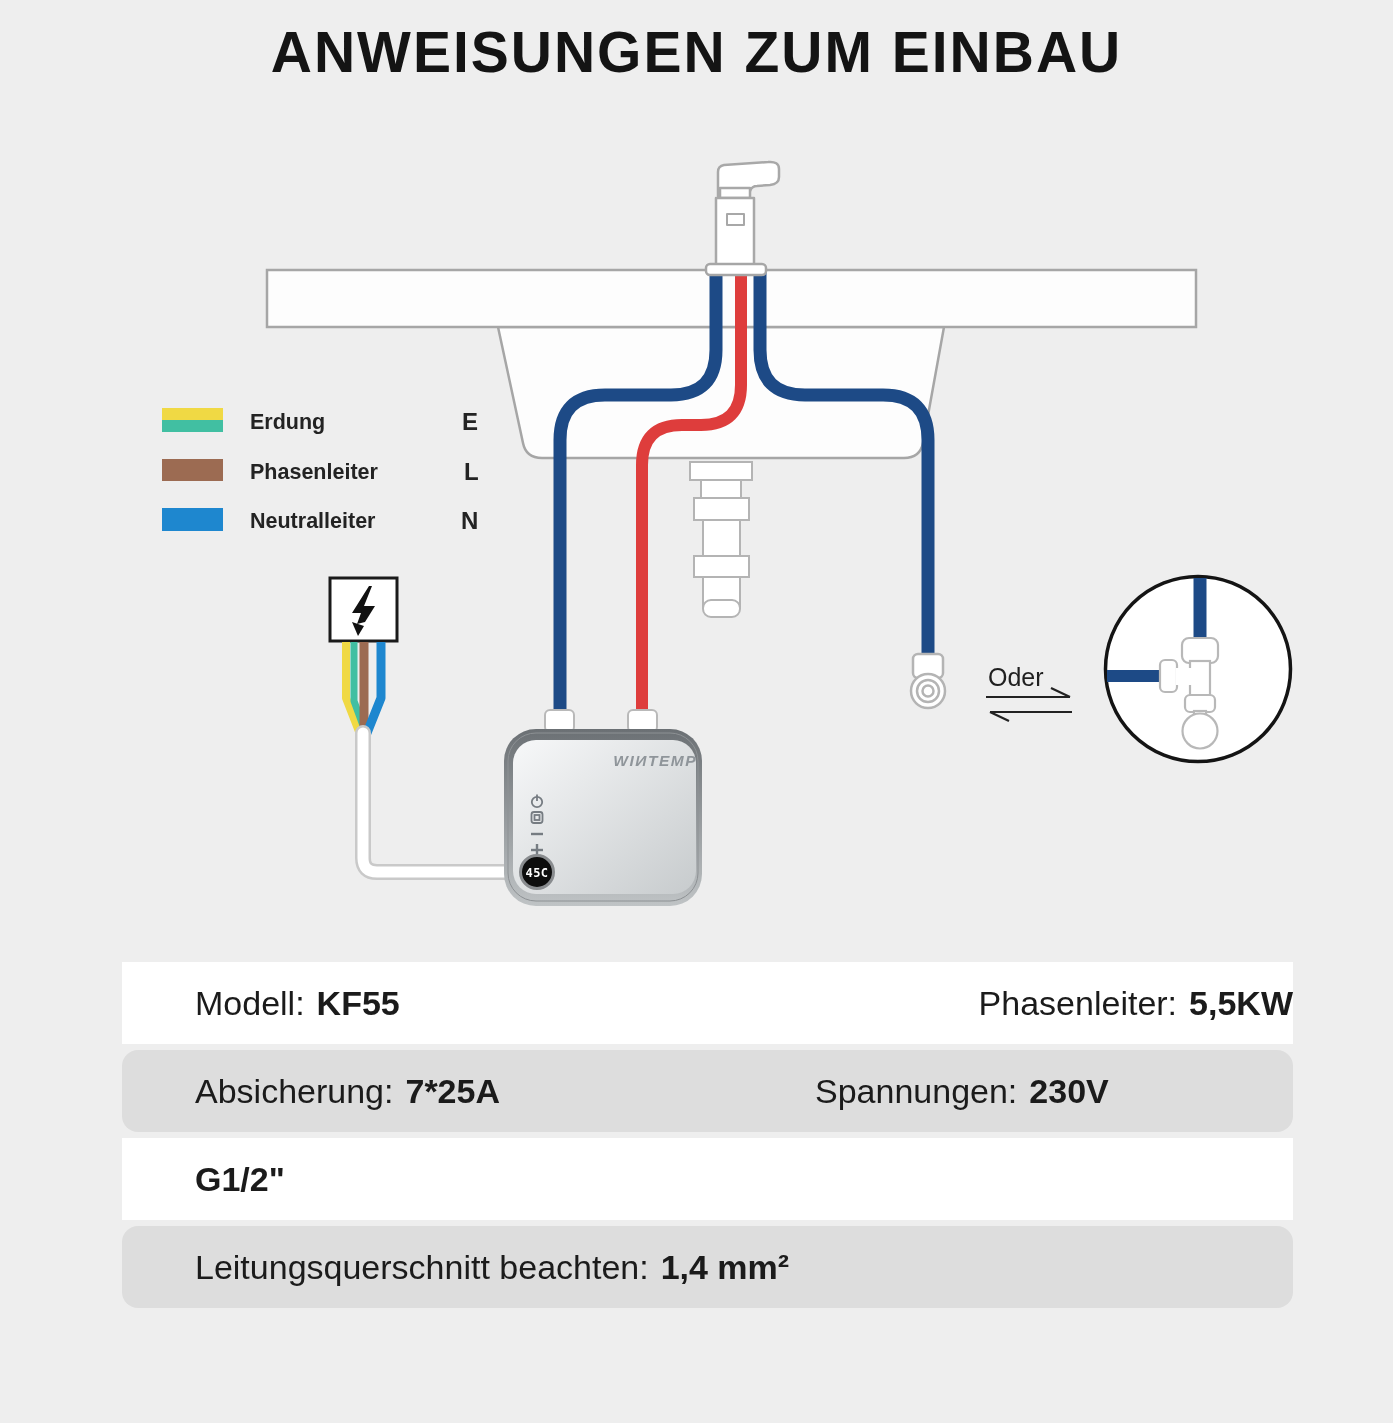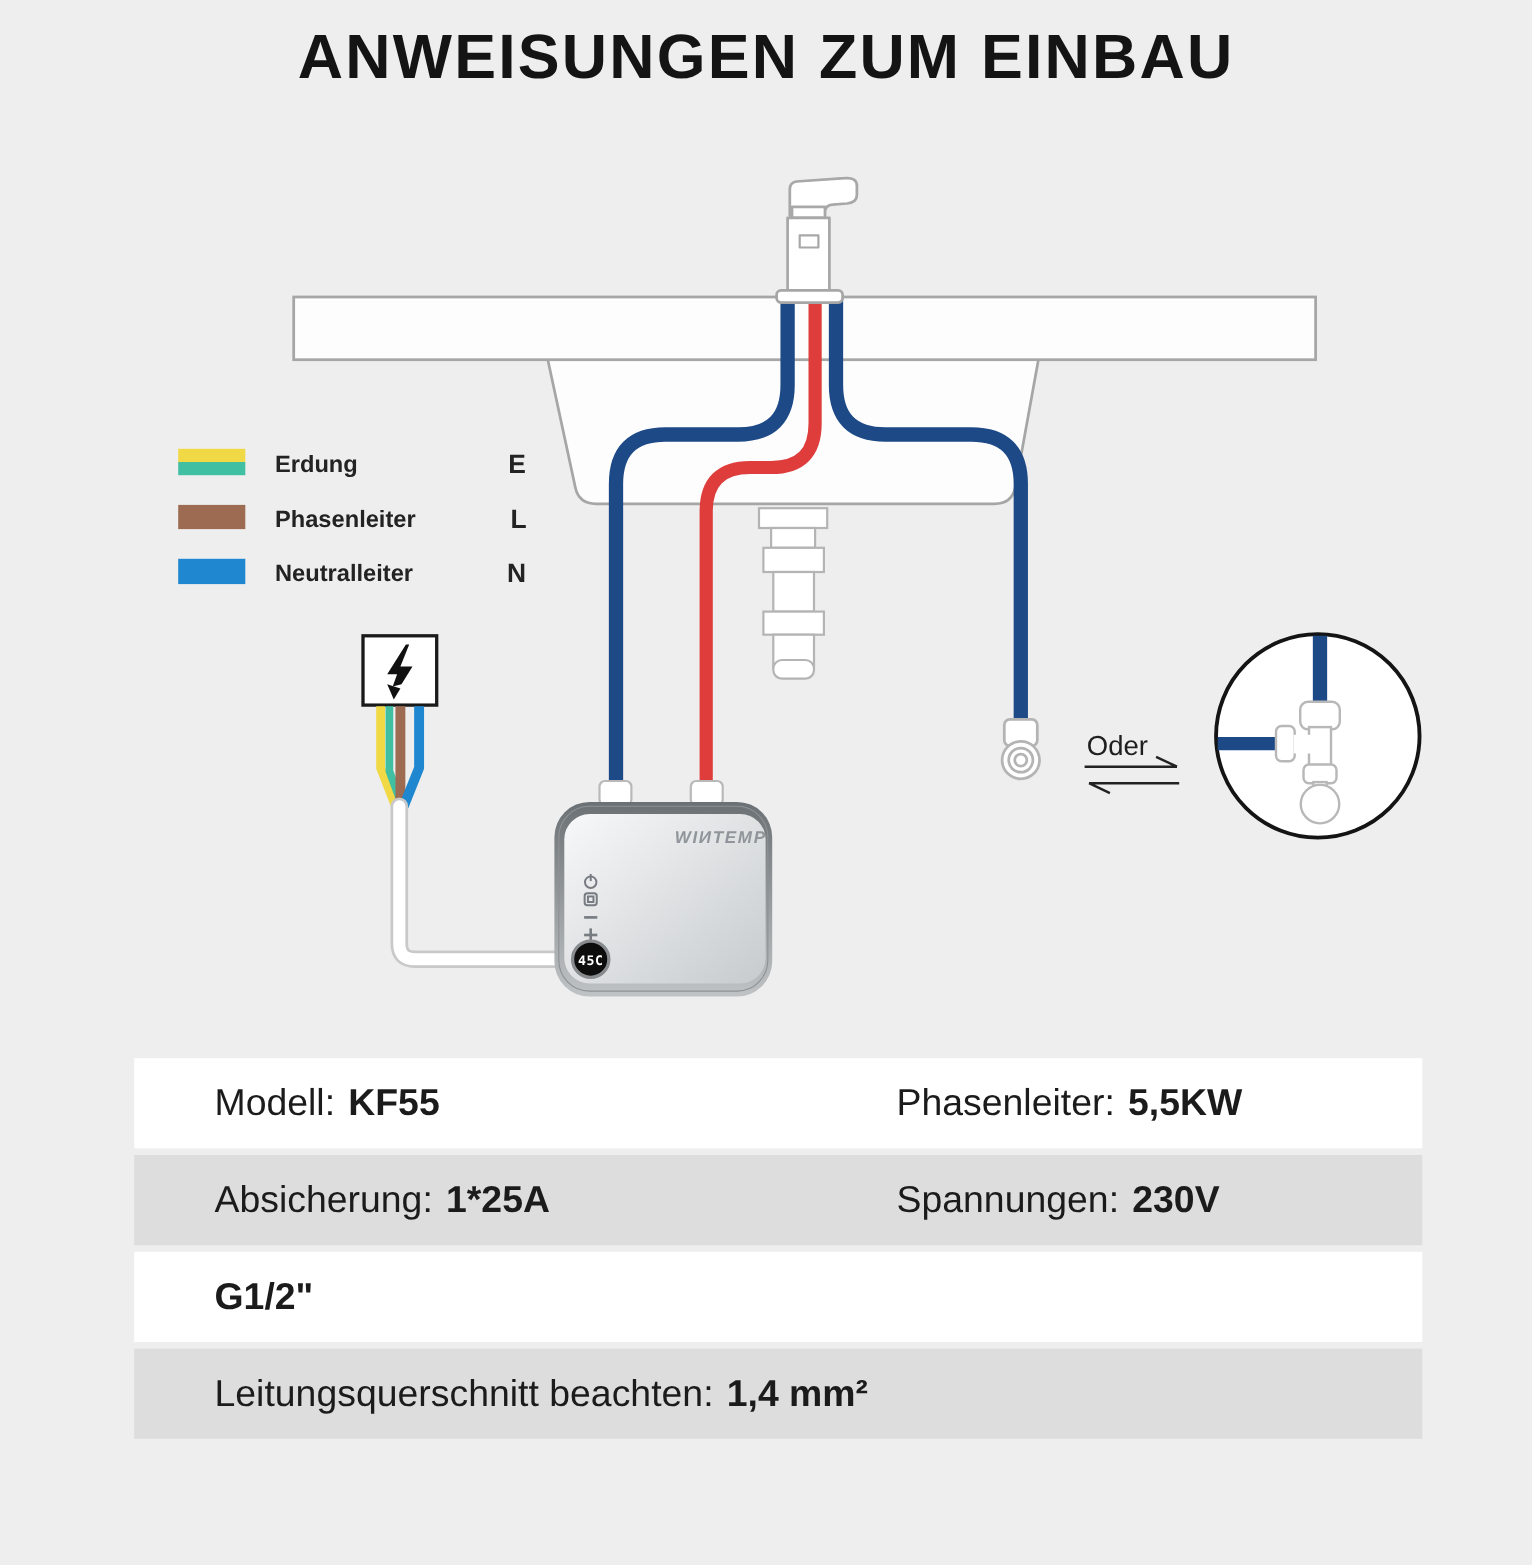"Modell:" .spec-row.white { justify-content: none -> space-between }
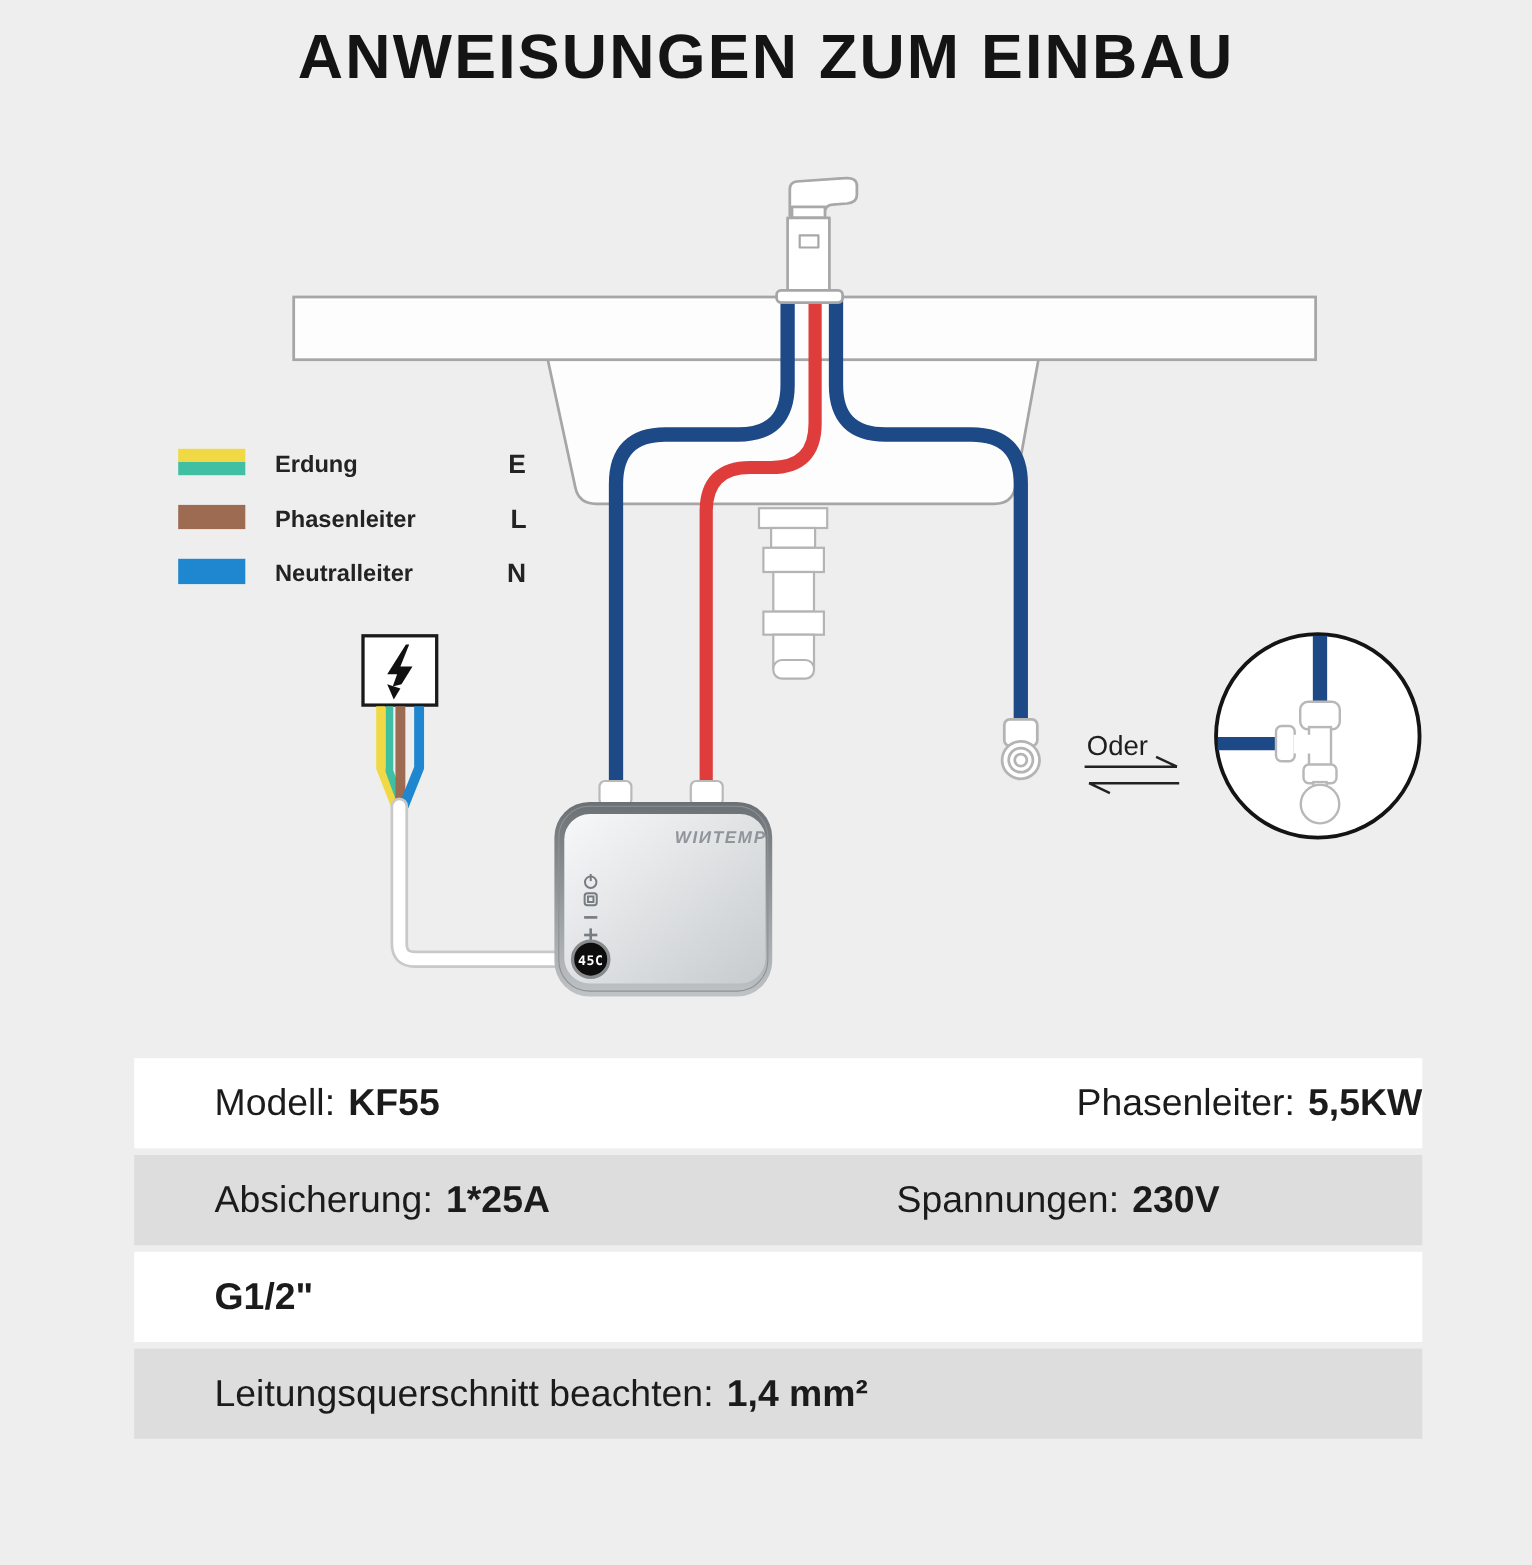"Absicherung:" .spec-row.gray { border-radius: none -> 16px }
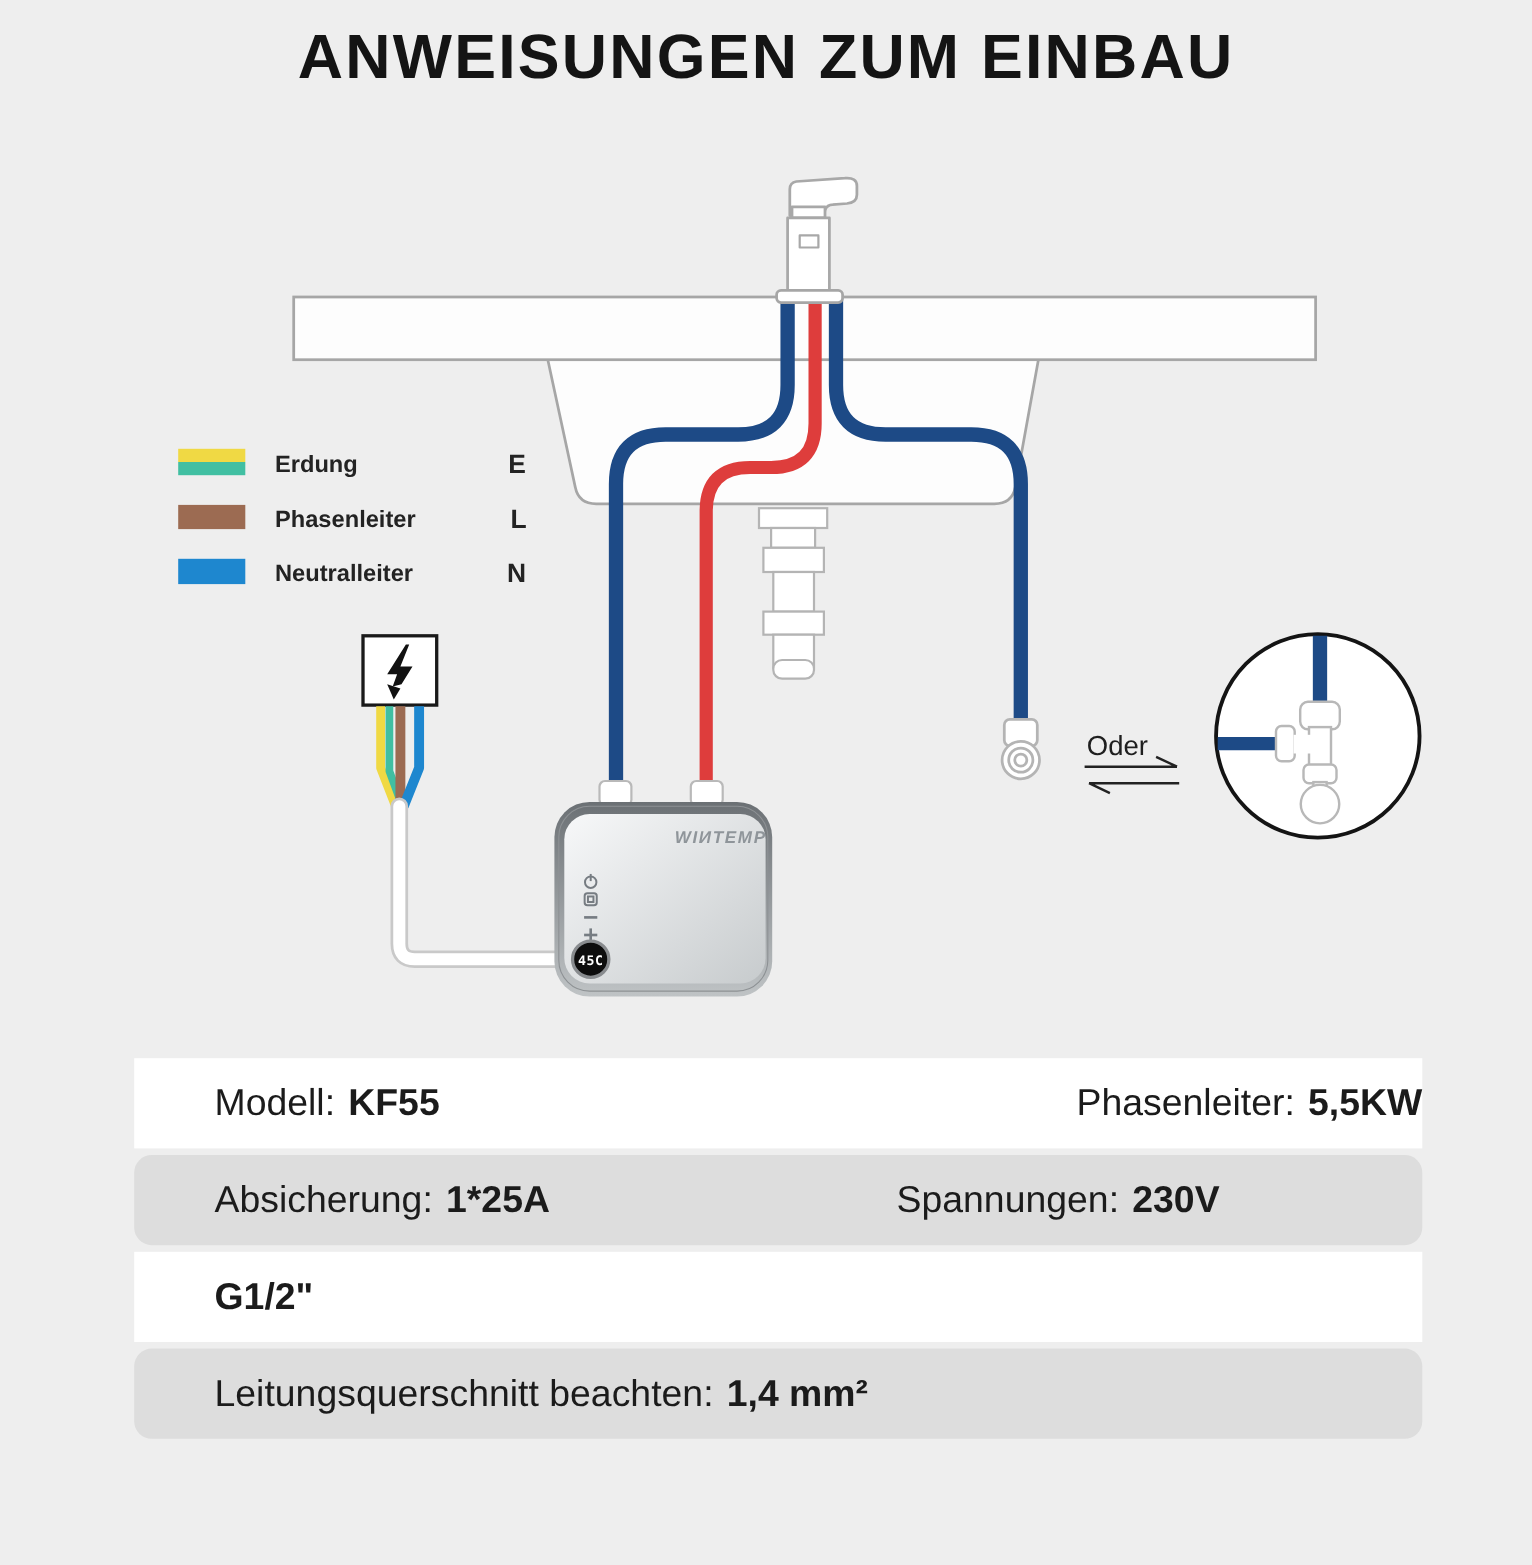"1*25A" span.spec-val { text: 1 -> 7 }
